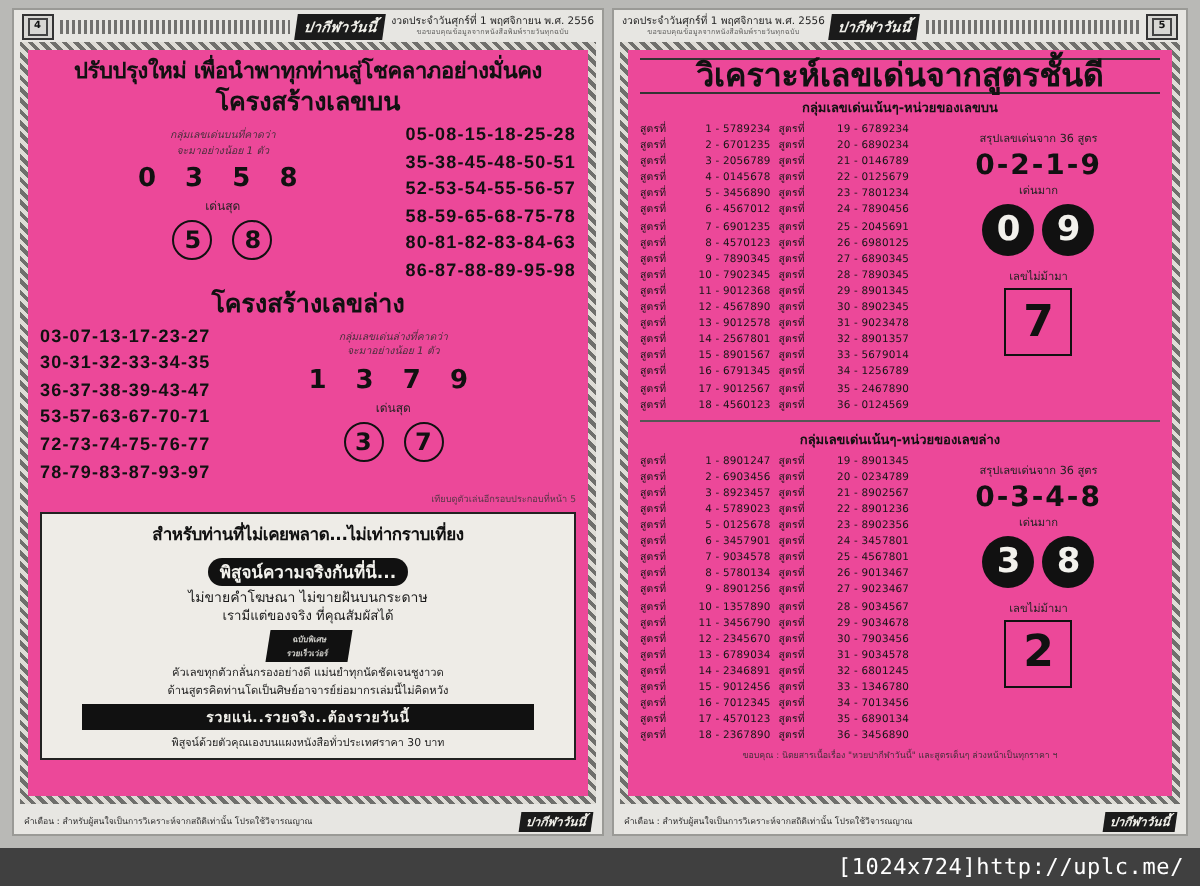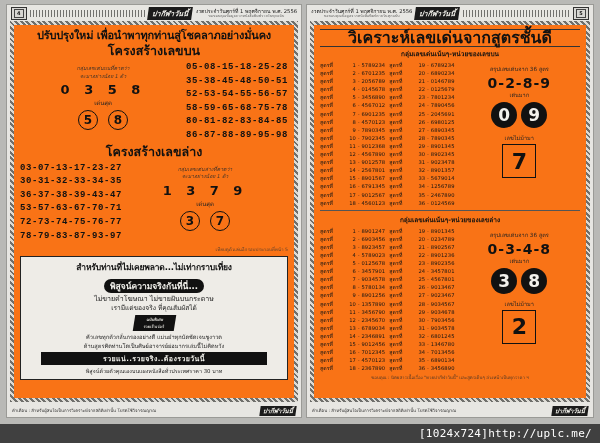"ปรับปรุงใหม่" .frame { background: #f97316 -> #ec4899 }
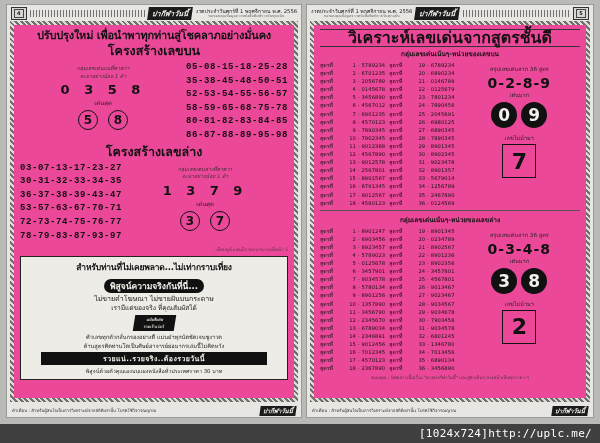"05-08-15-18-25-28" .numrow { font-family: Liberation Mono, monospace -> Liberation Sans, sans-serif }
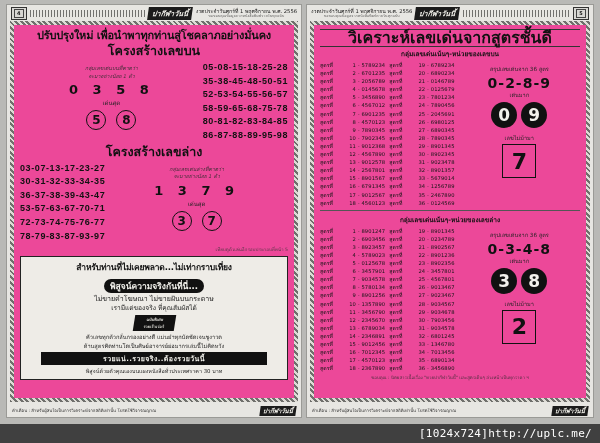"0-2-8-9" div.rdigits { text: 0-2-8-9 -> 0-2-1-9 }
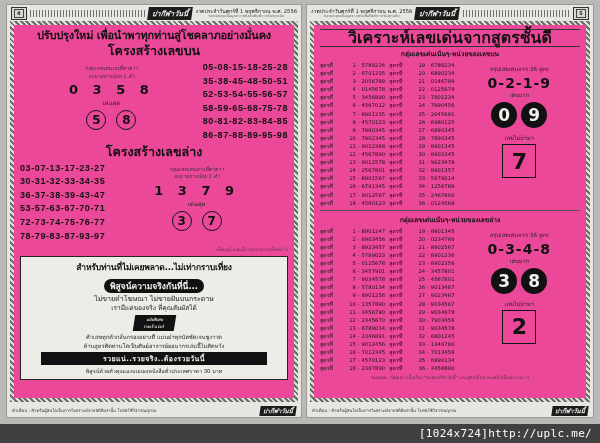"80-81-82-83-84-85" div.numrow { text: 80-81-82-83-84-85 -> 80-81-82-83-84-63 }
